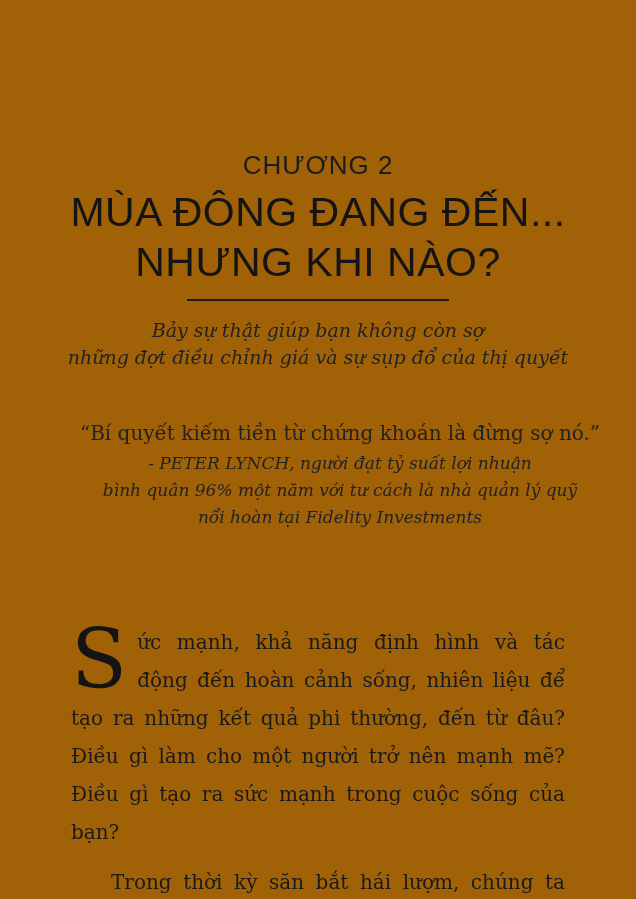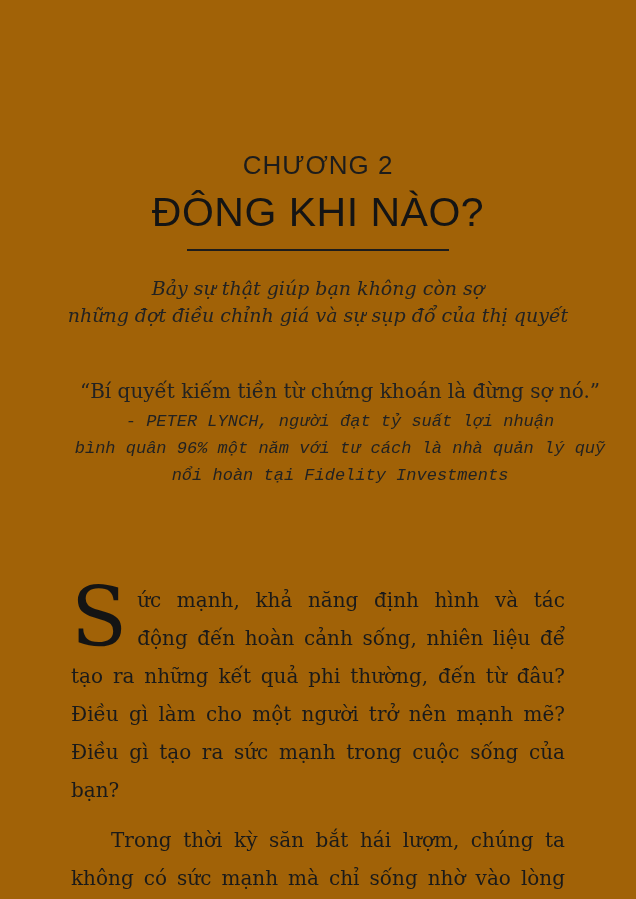"MÙA ĐÔNG ĐANG ĐẾN..." div.chapter-title { html: none -> <div>MÙA ĐÔNG ĐANG ĐẾN...</div> }
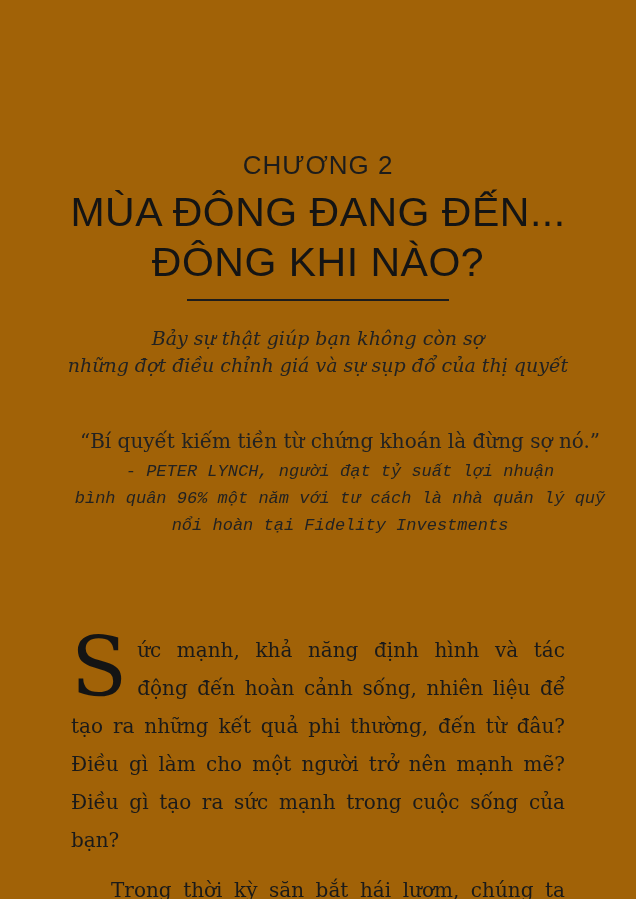"ĐÔNG KHI NÀO?" div.chapter-title { text: ĐÔNG -> NHƯNG }
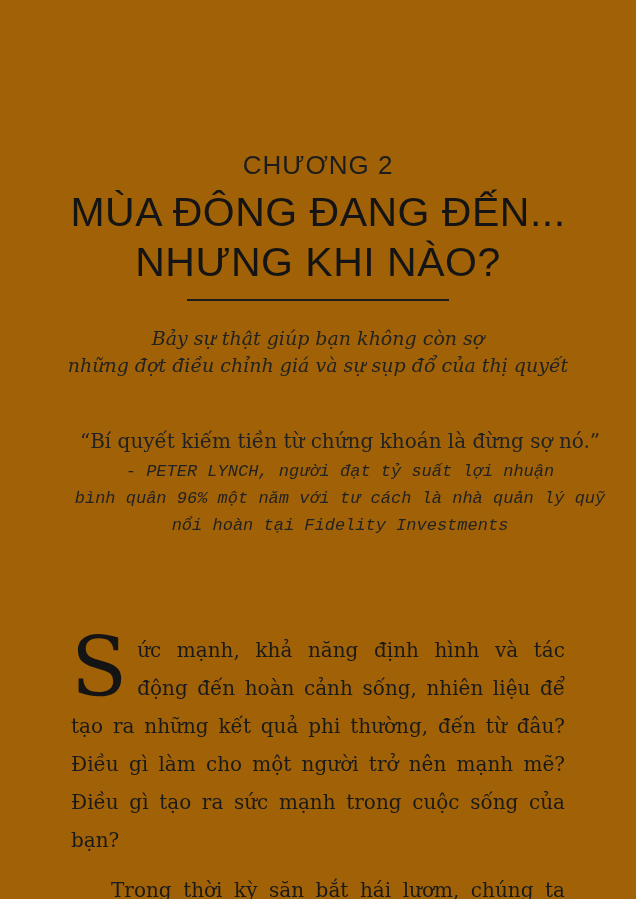"Bảy sự thật giúp bạn" .subtitle { margin-top: 24px -> 16px }
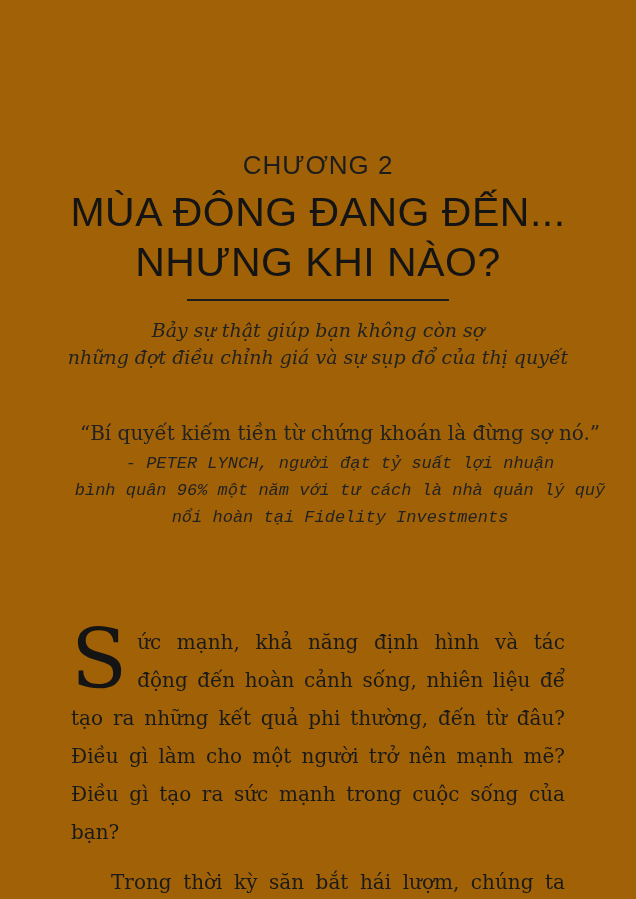"- PETER LYNCH, người đạt" .quote-attribution { font-family: Liberation Mono, monospace -> none }
